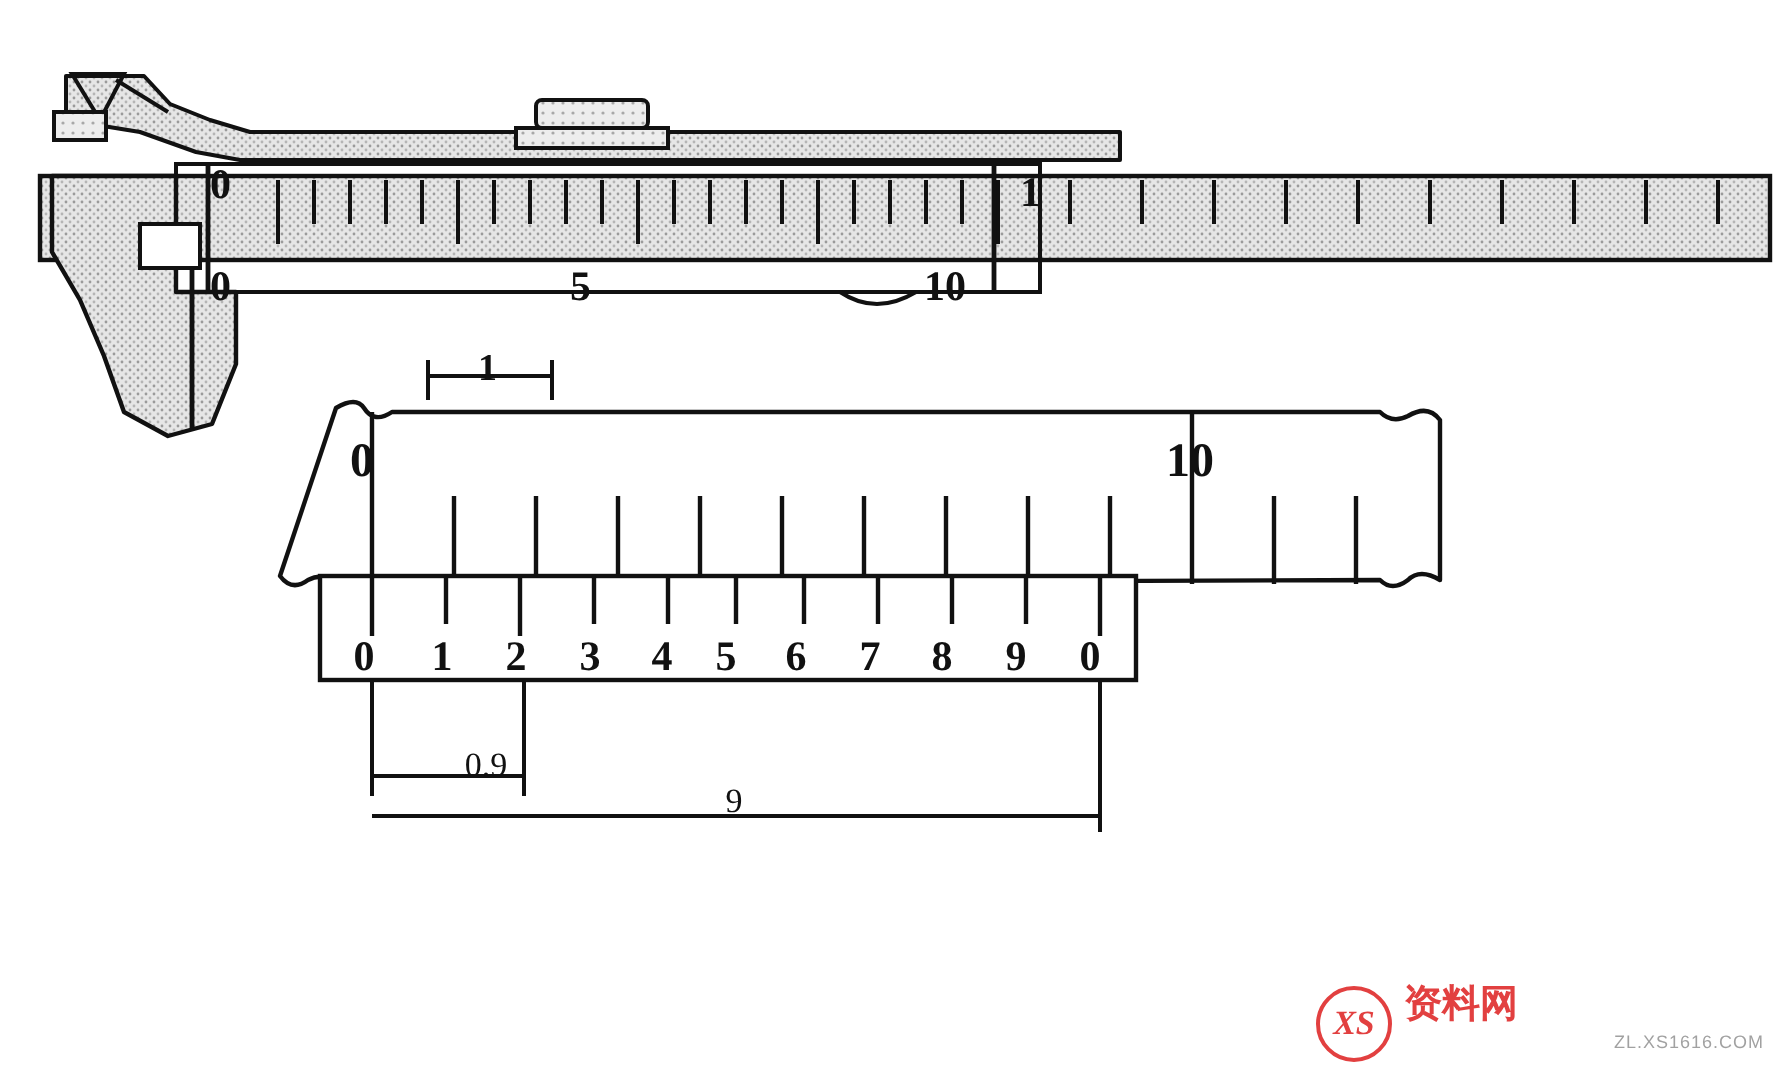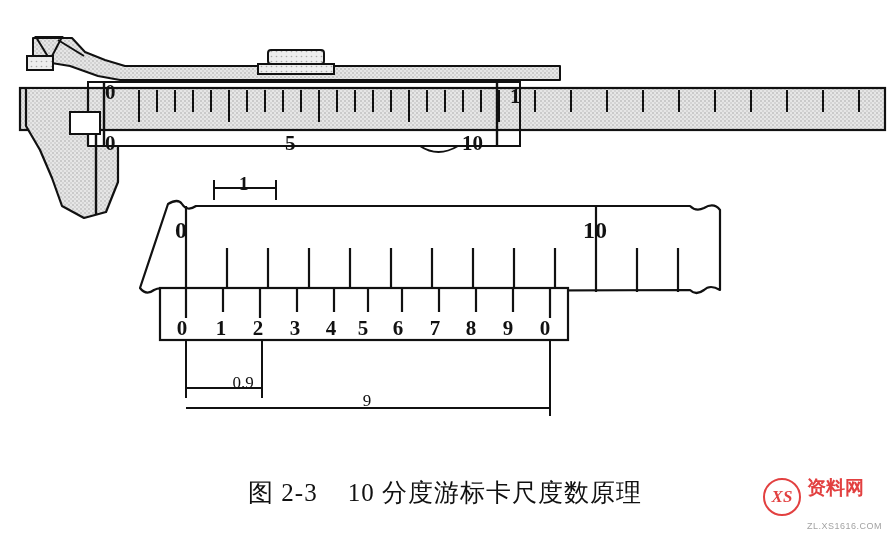"图 2-3 10 分度游标卡尺度数原理" div.caption { html: <div> <span>图 2-3</span><span>10 分度游标卡尺度数原理</span> </div> -> none }
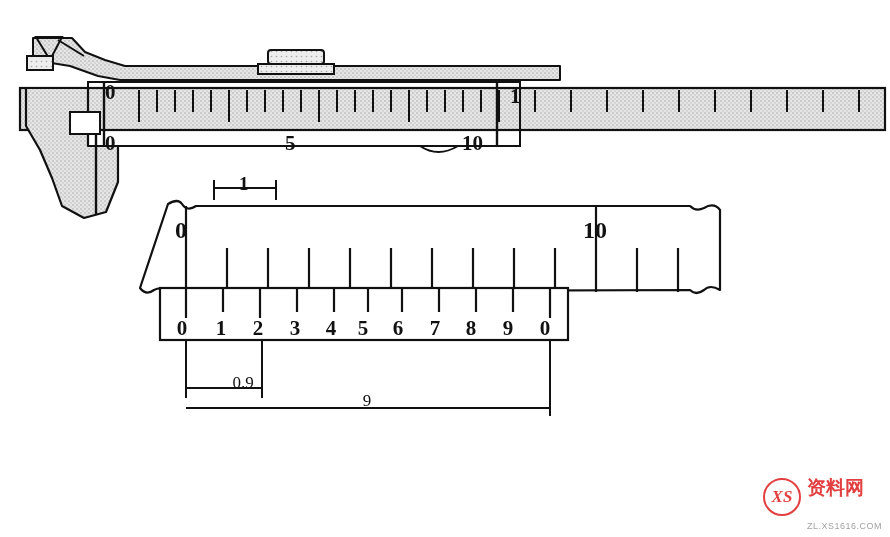"资料网" .wm-text { flex-direction: column -> row; gap: none -> 48px }
